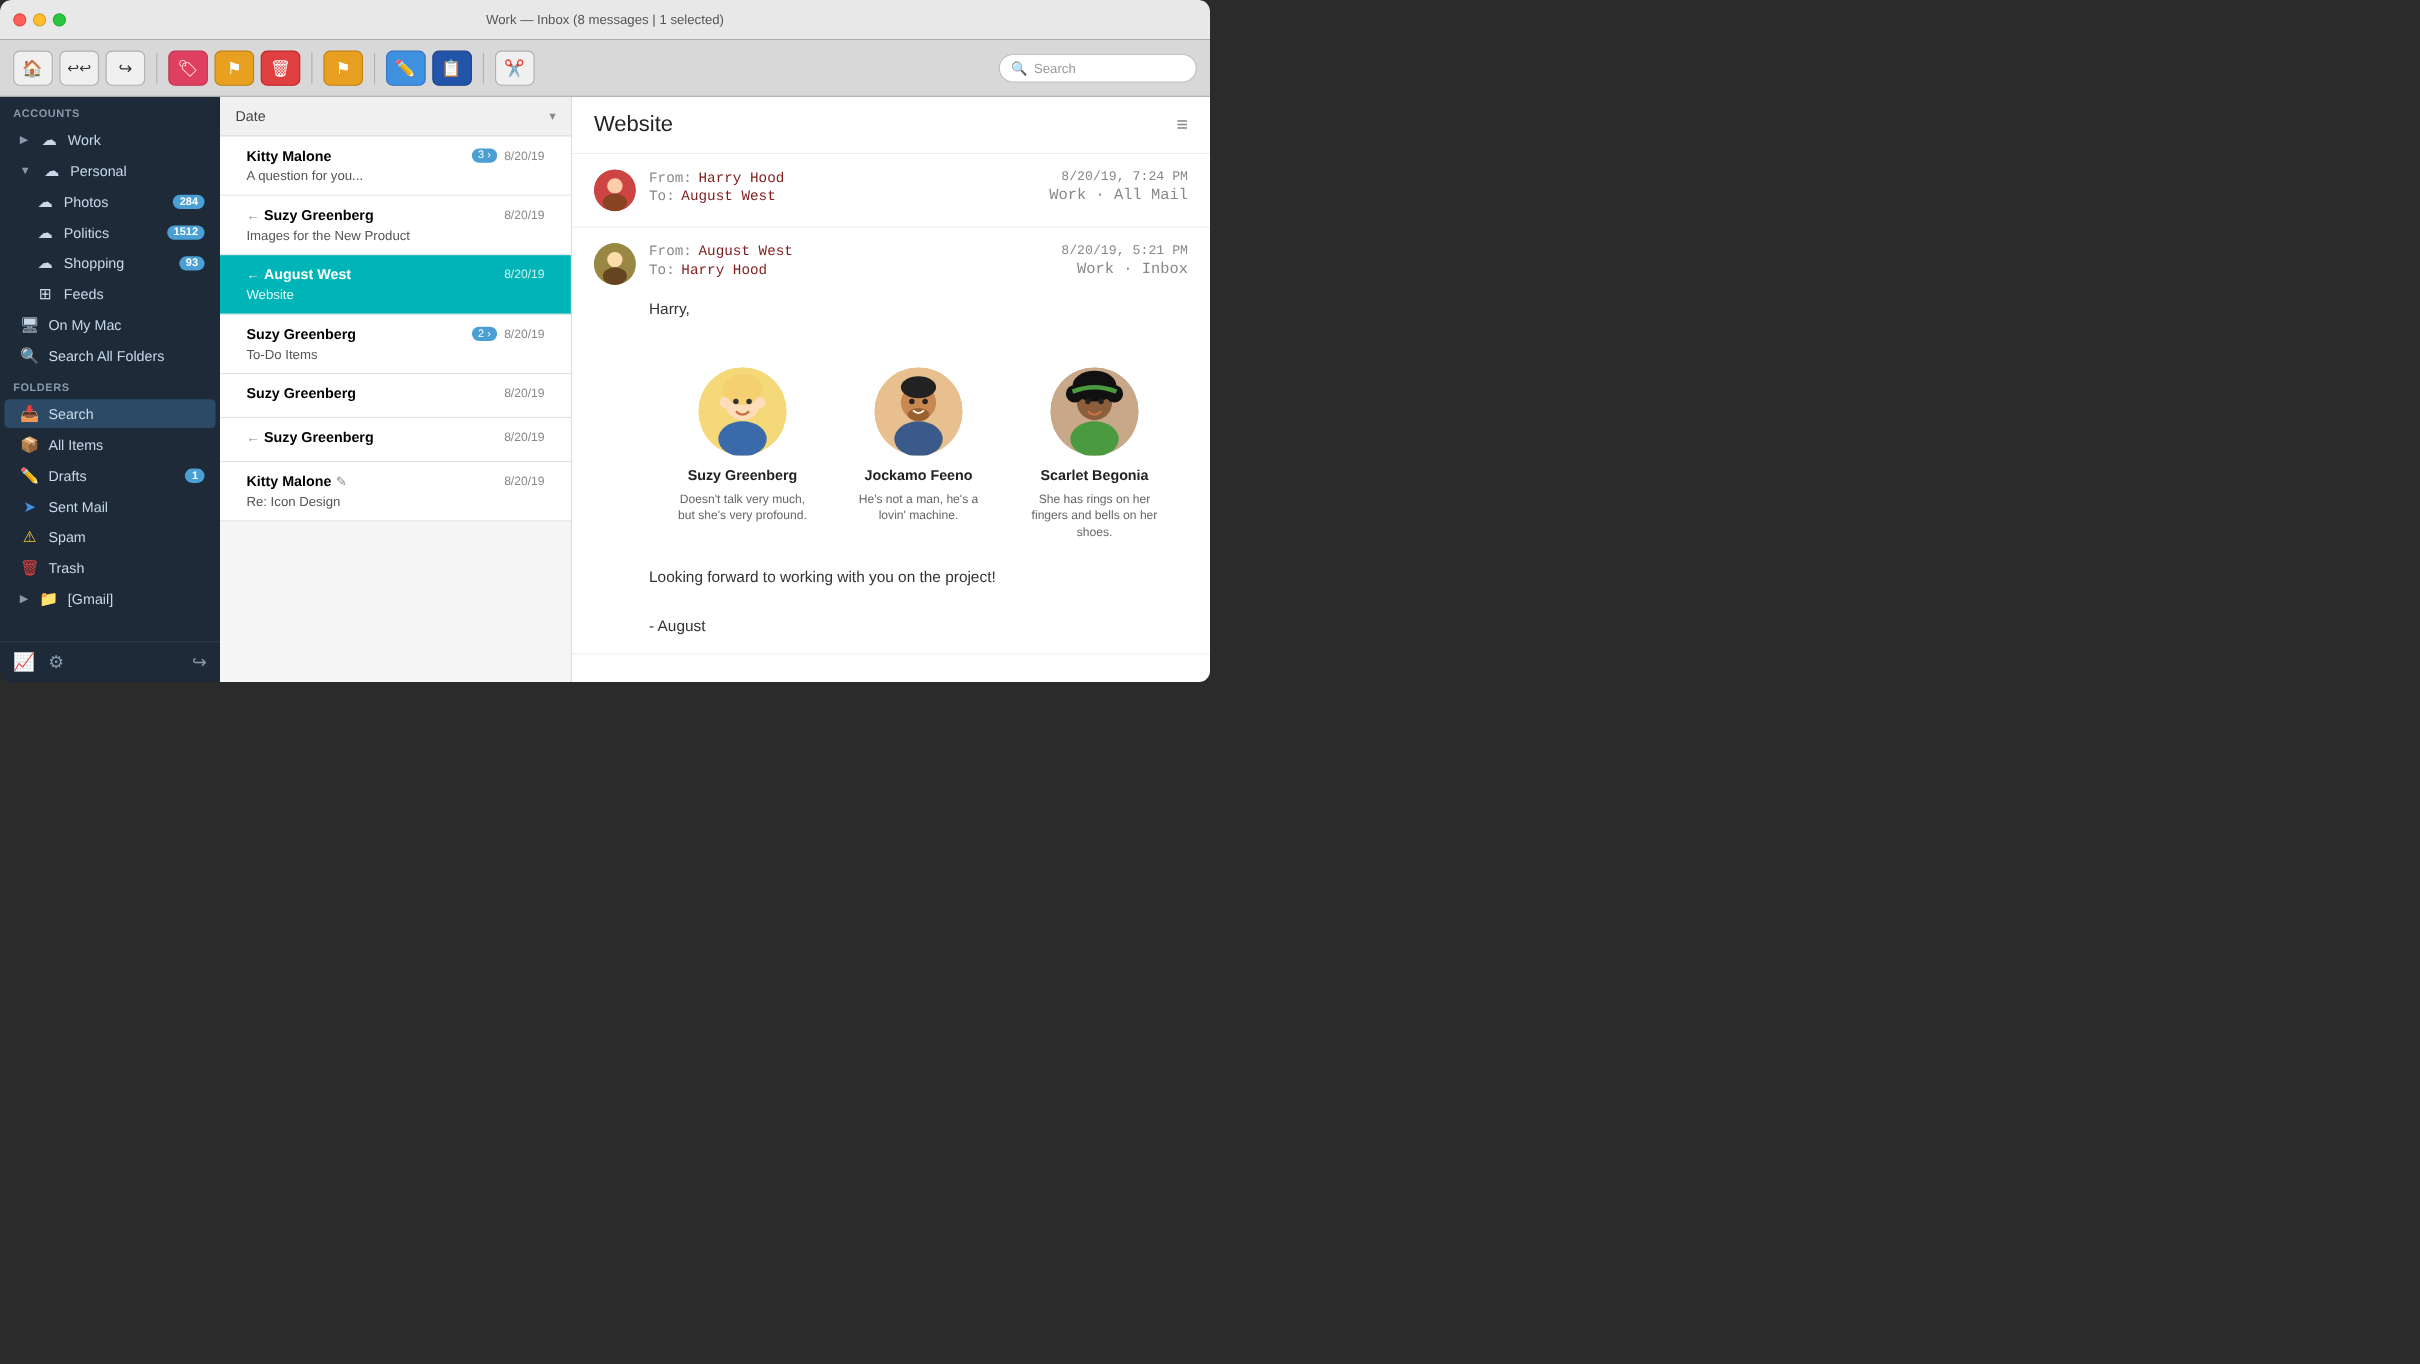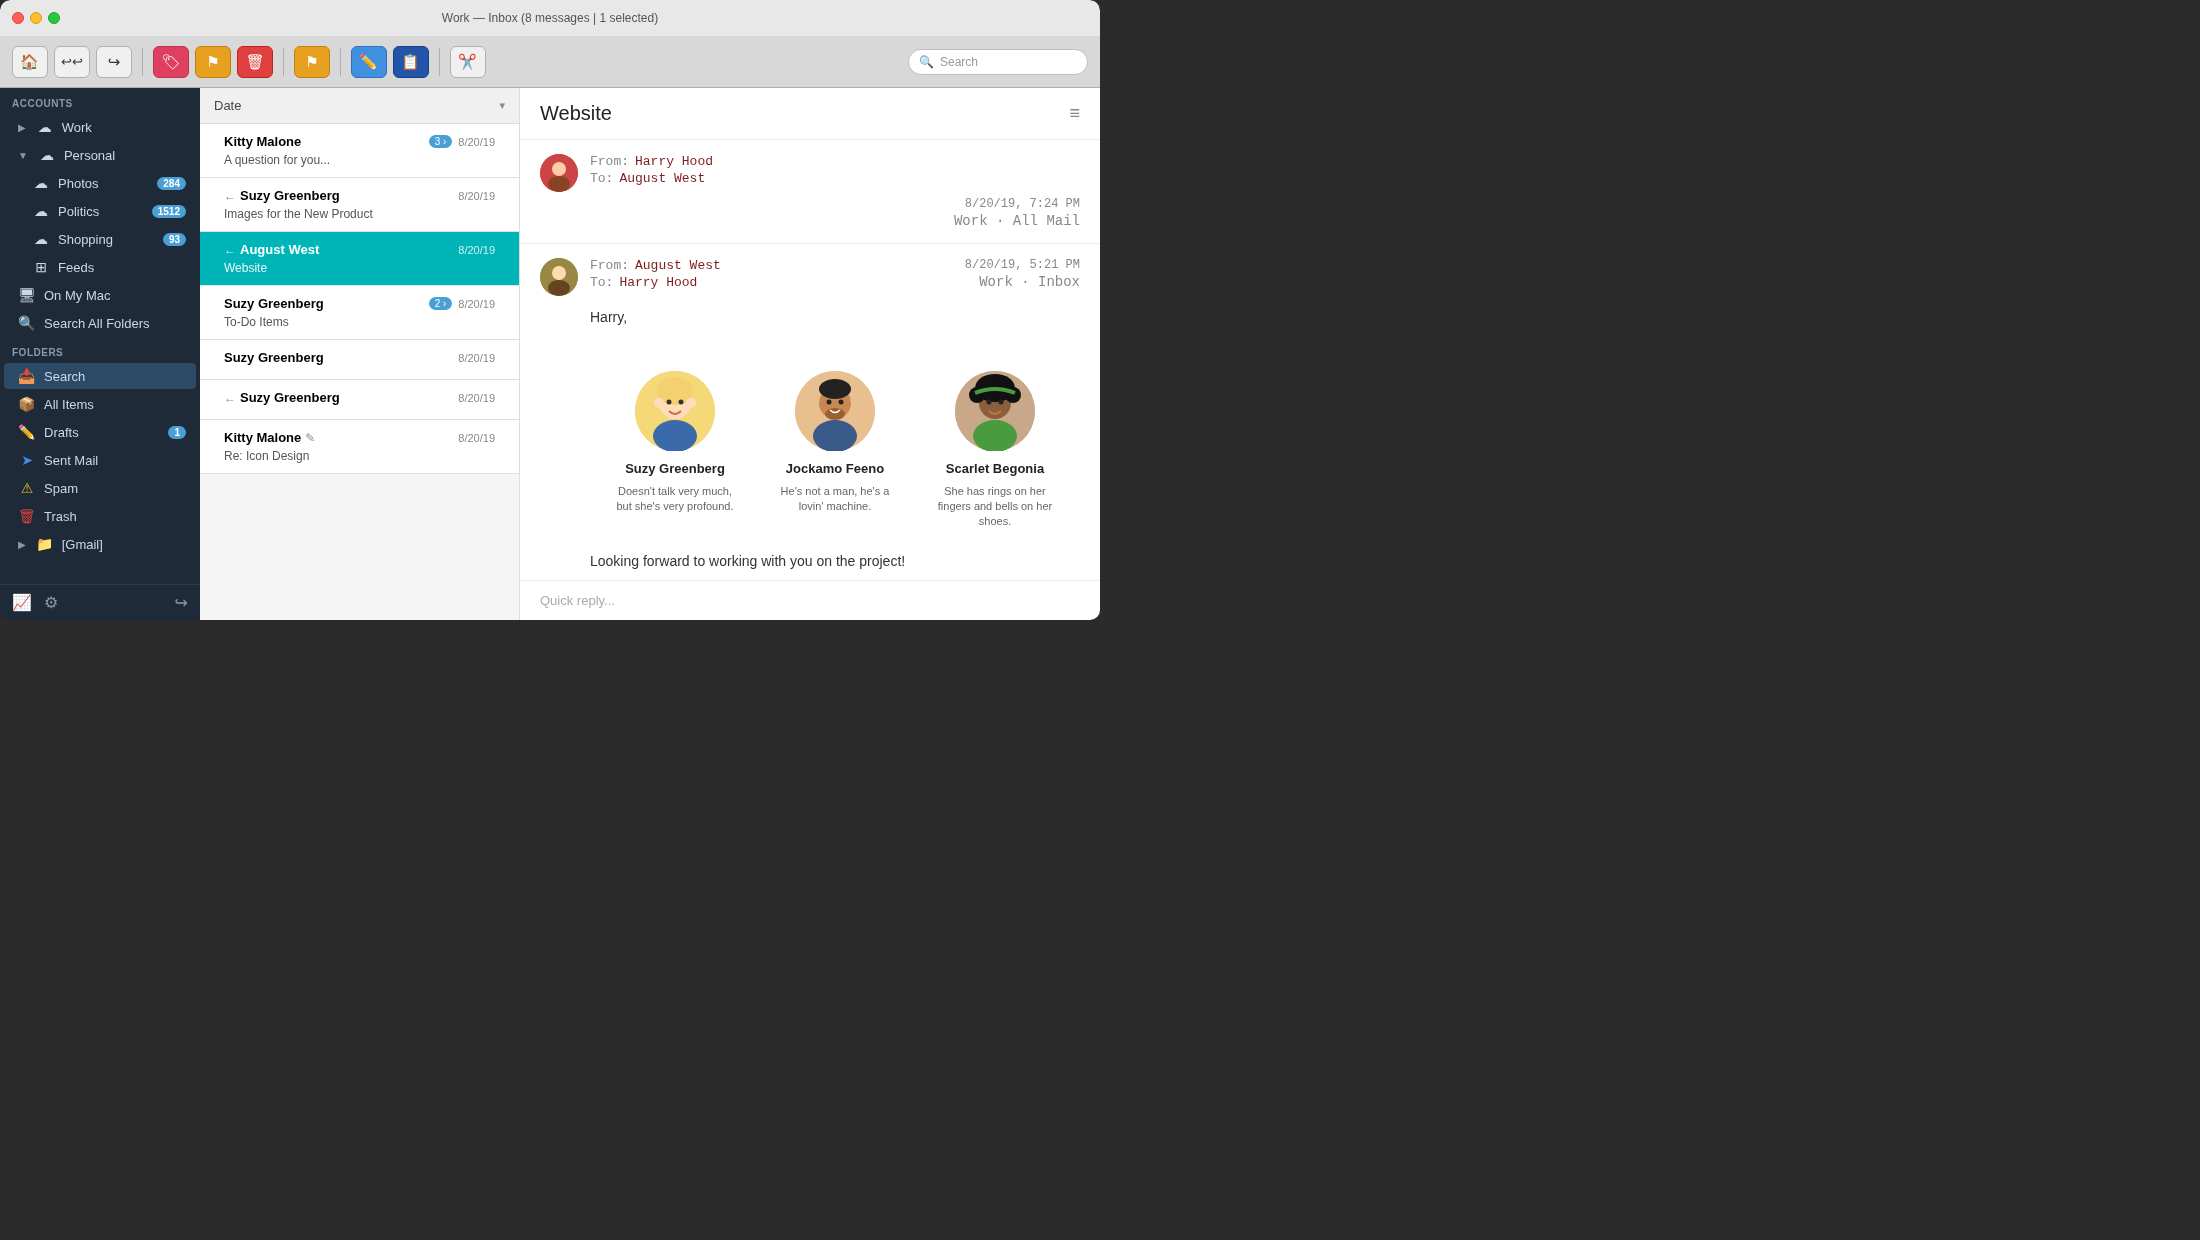"8/20/19, 7:24 PM" div { margin-top: 43px -> none }
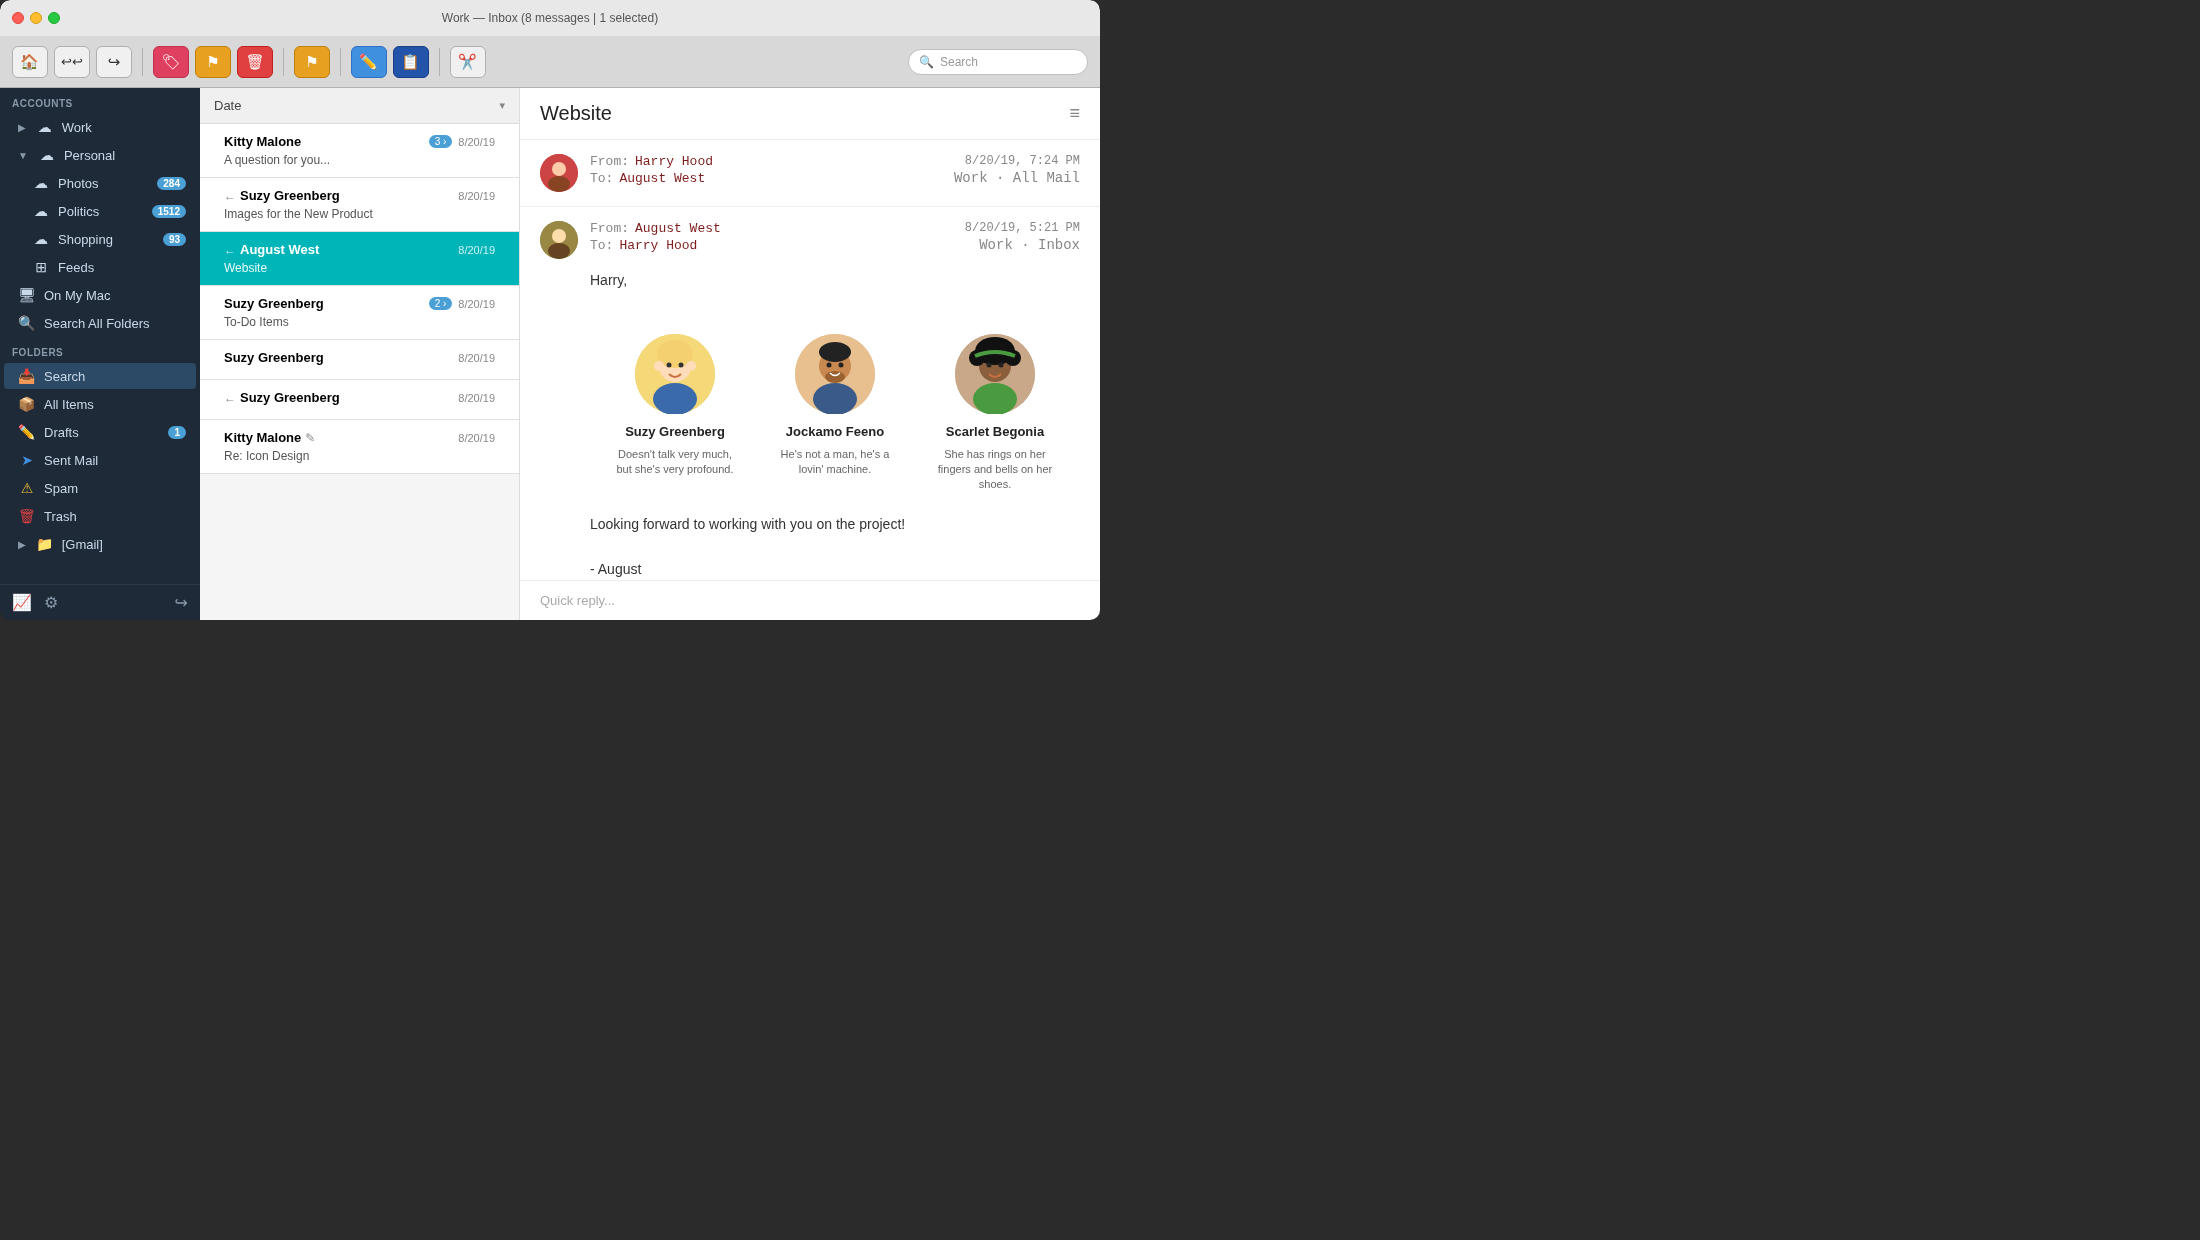"Quick reply..." div.quick-reply { html: <div> <span>Quick reply...</span> </div> -> none }
